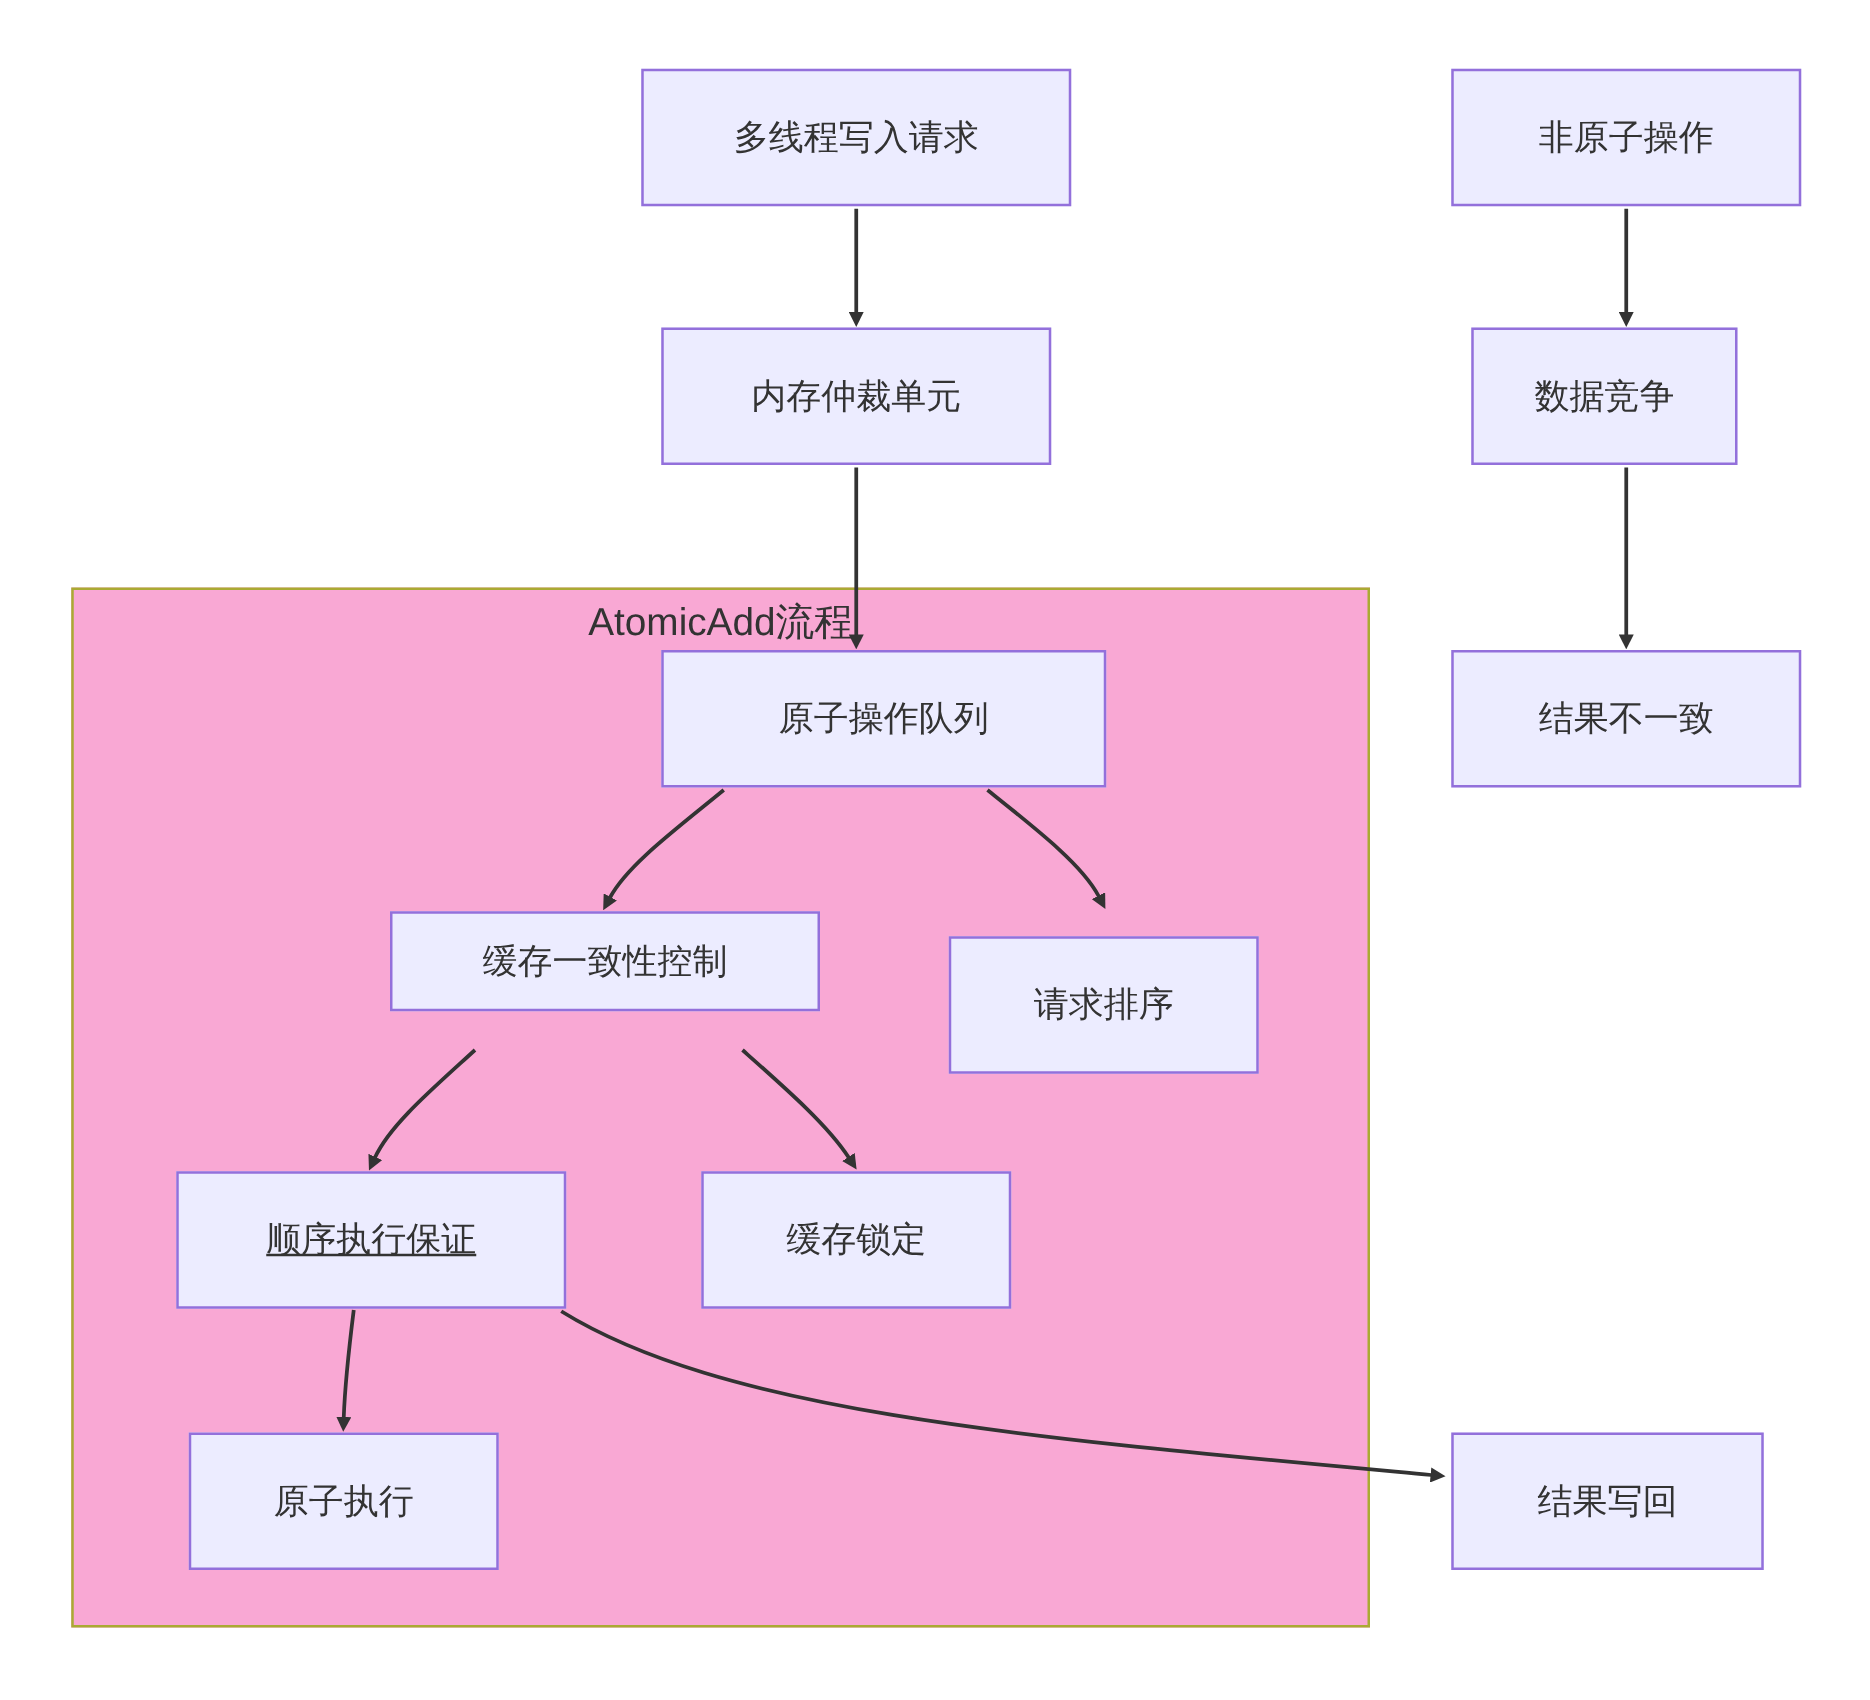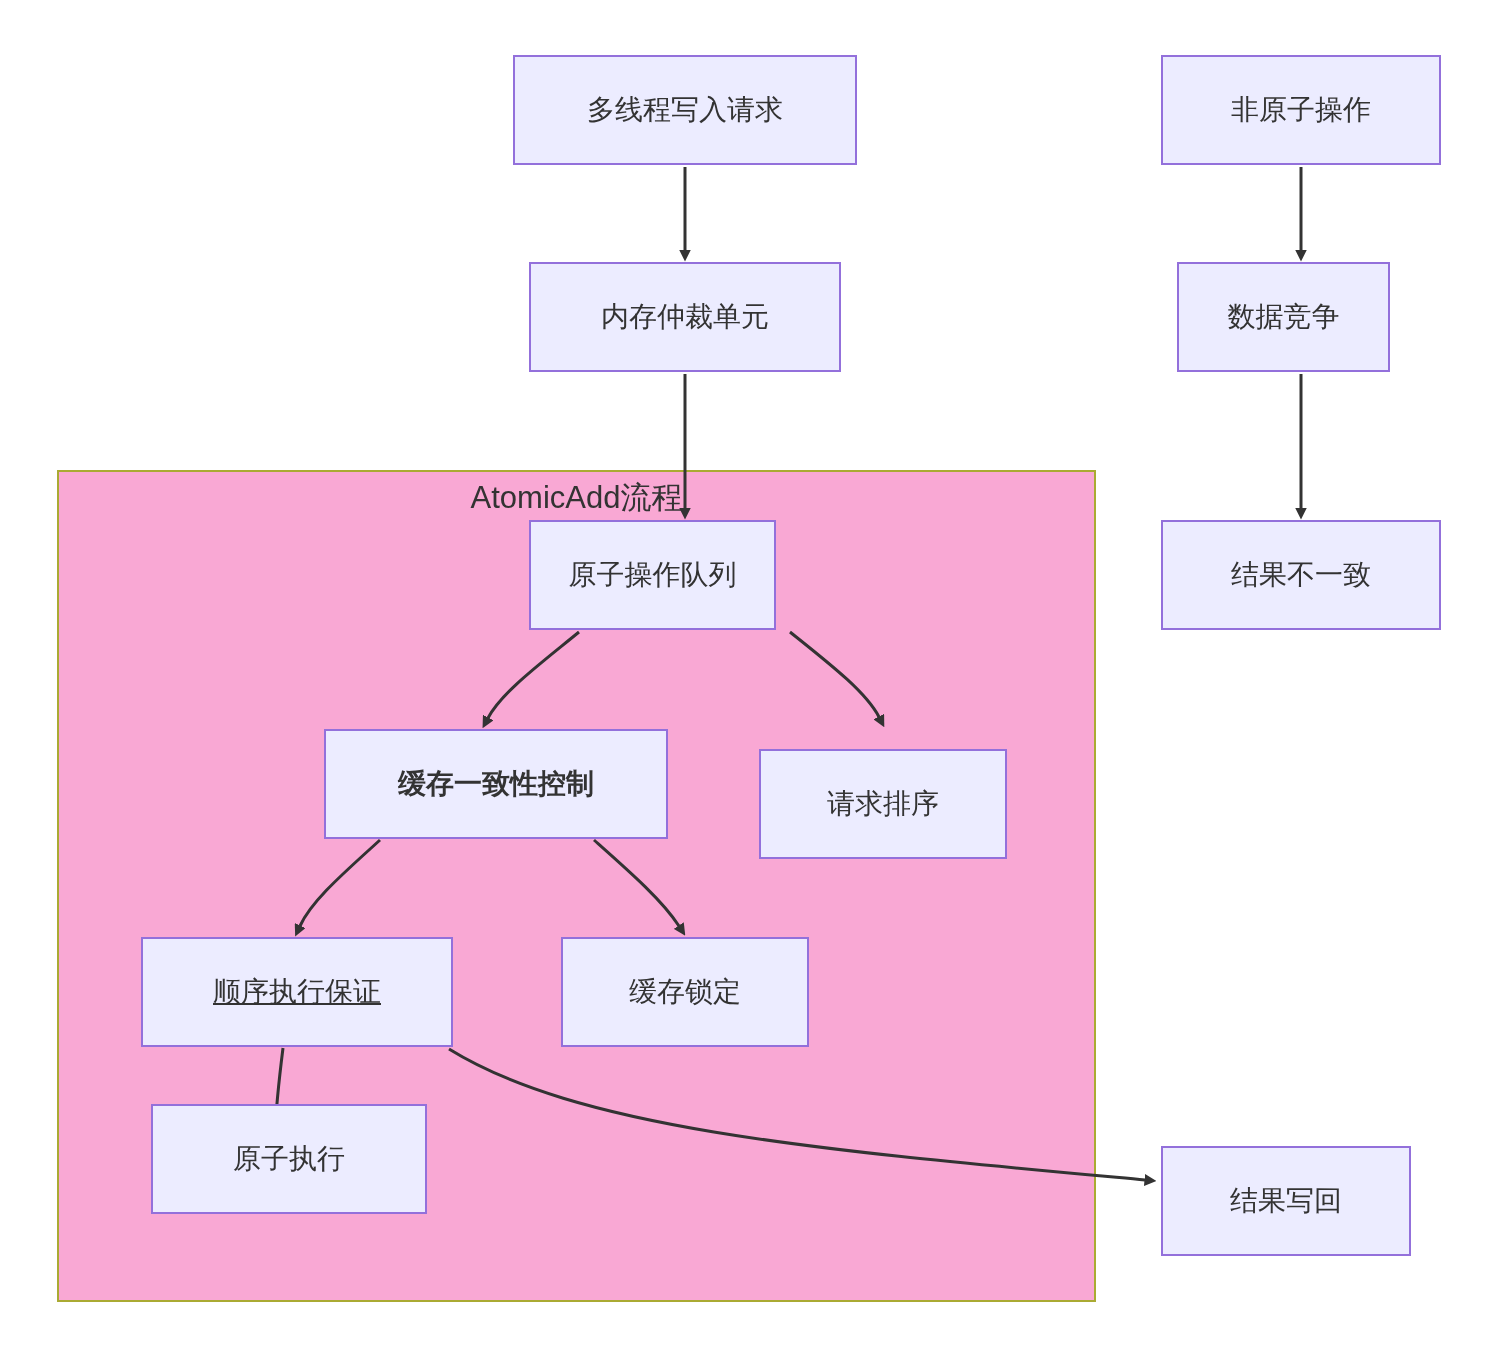"原子操作队列" div.node { width: 247px -> 356px }
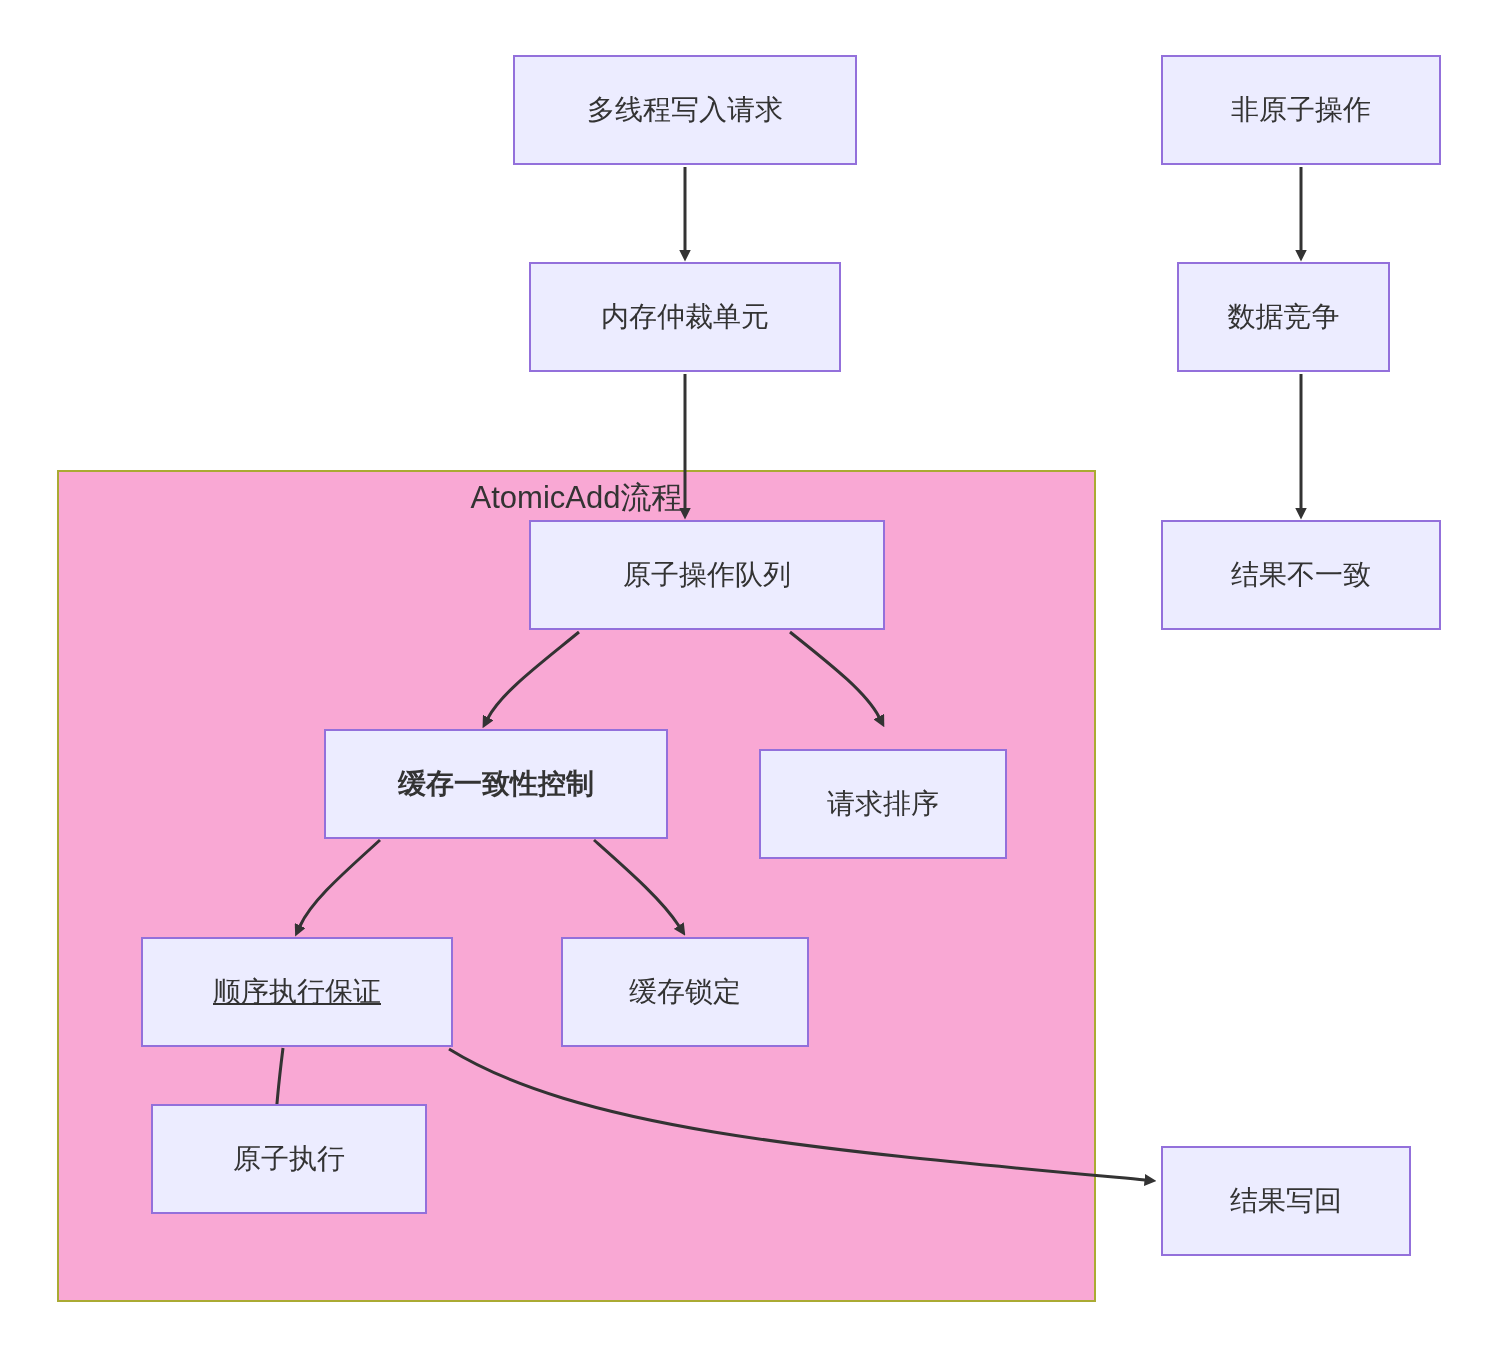"缓存一致性控制" div.node { font-weight: bold -> none; height: 110px -> 80px; left: 324px -> 312px }
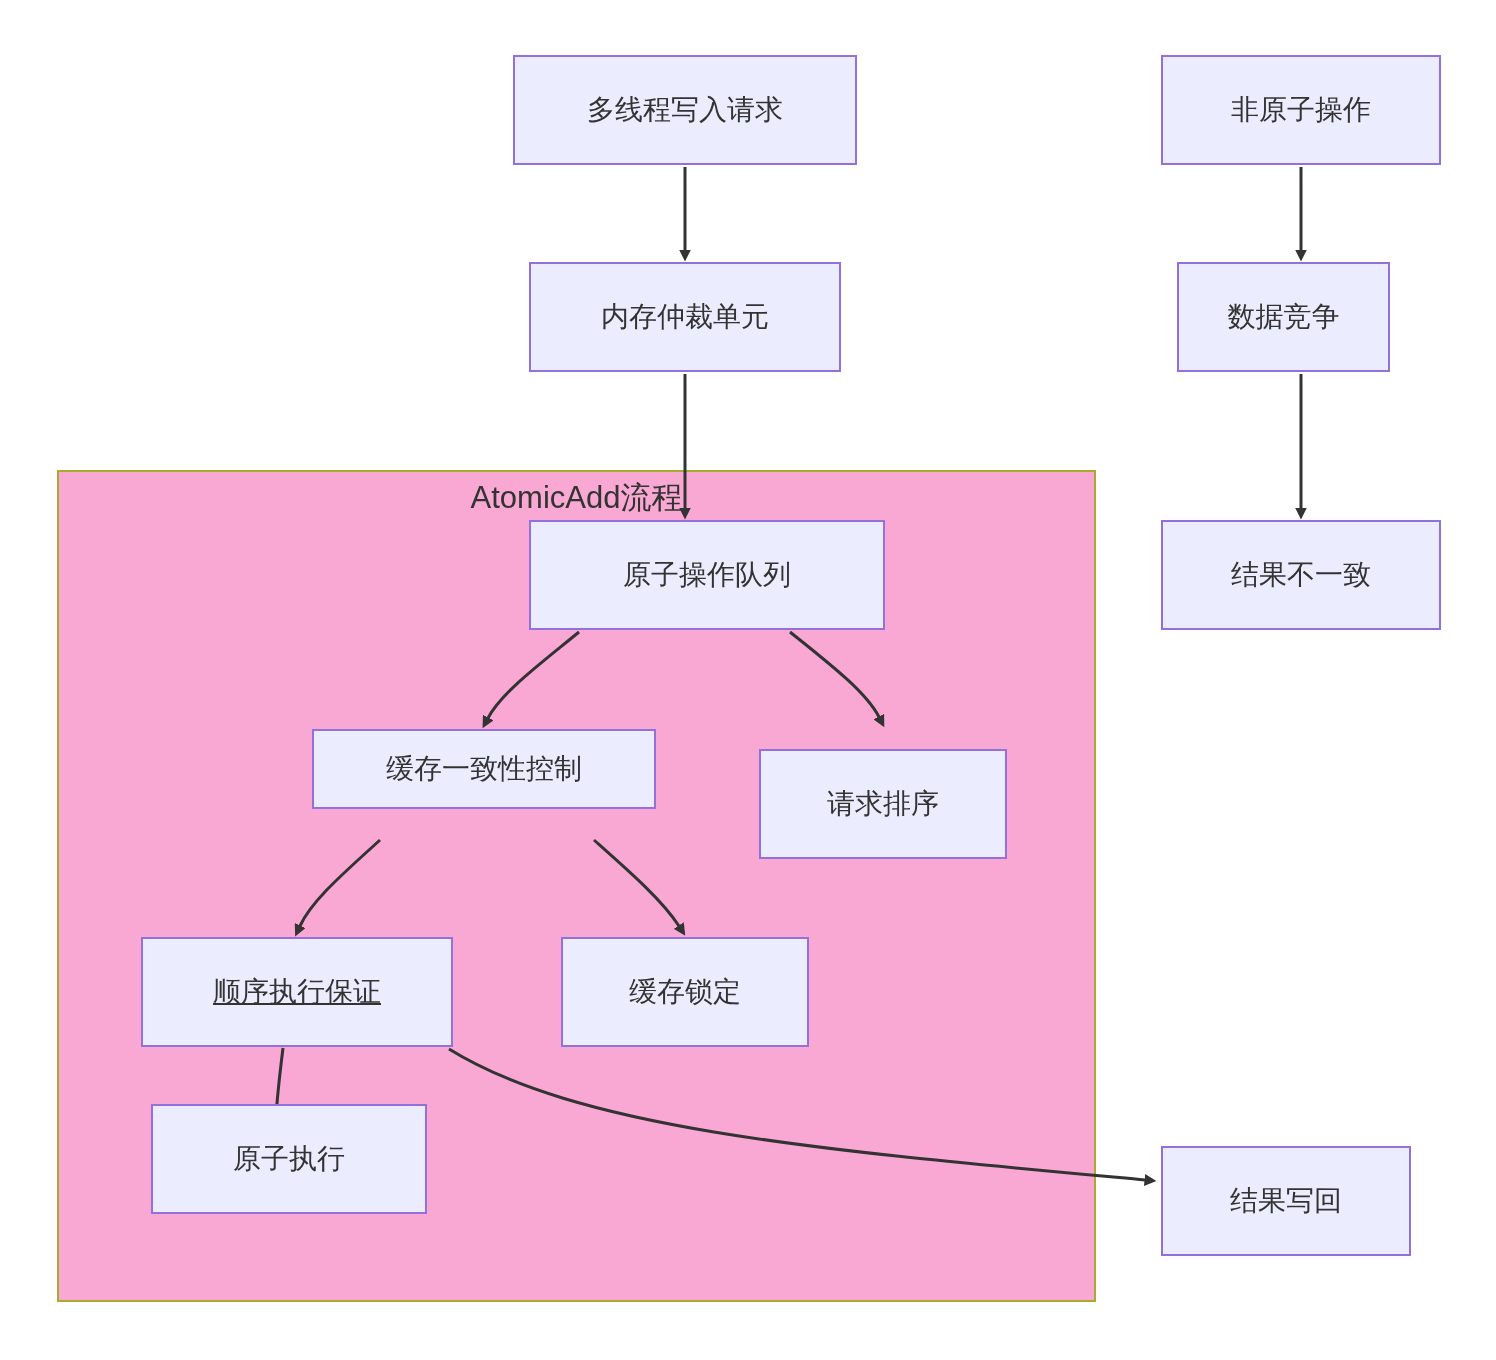"原子执行" div.node { top: 1104px -> 1146px; width: 276px -> 248px }
